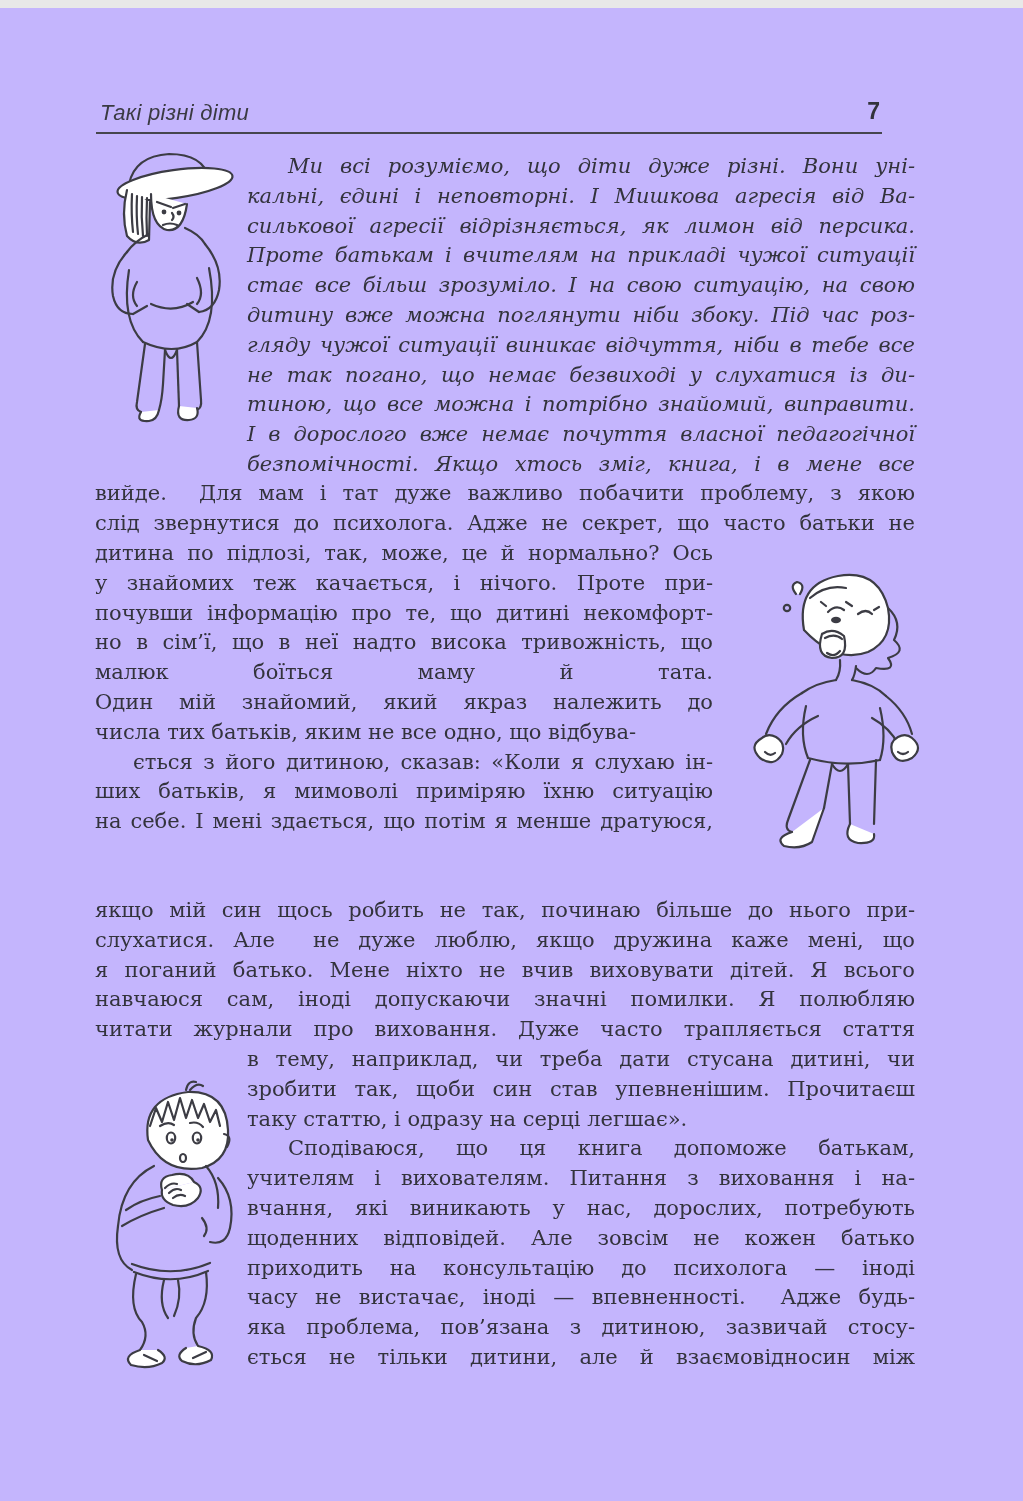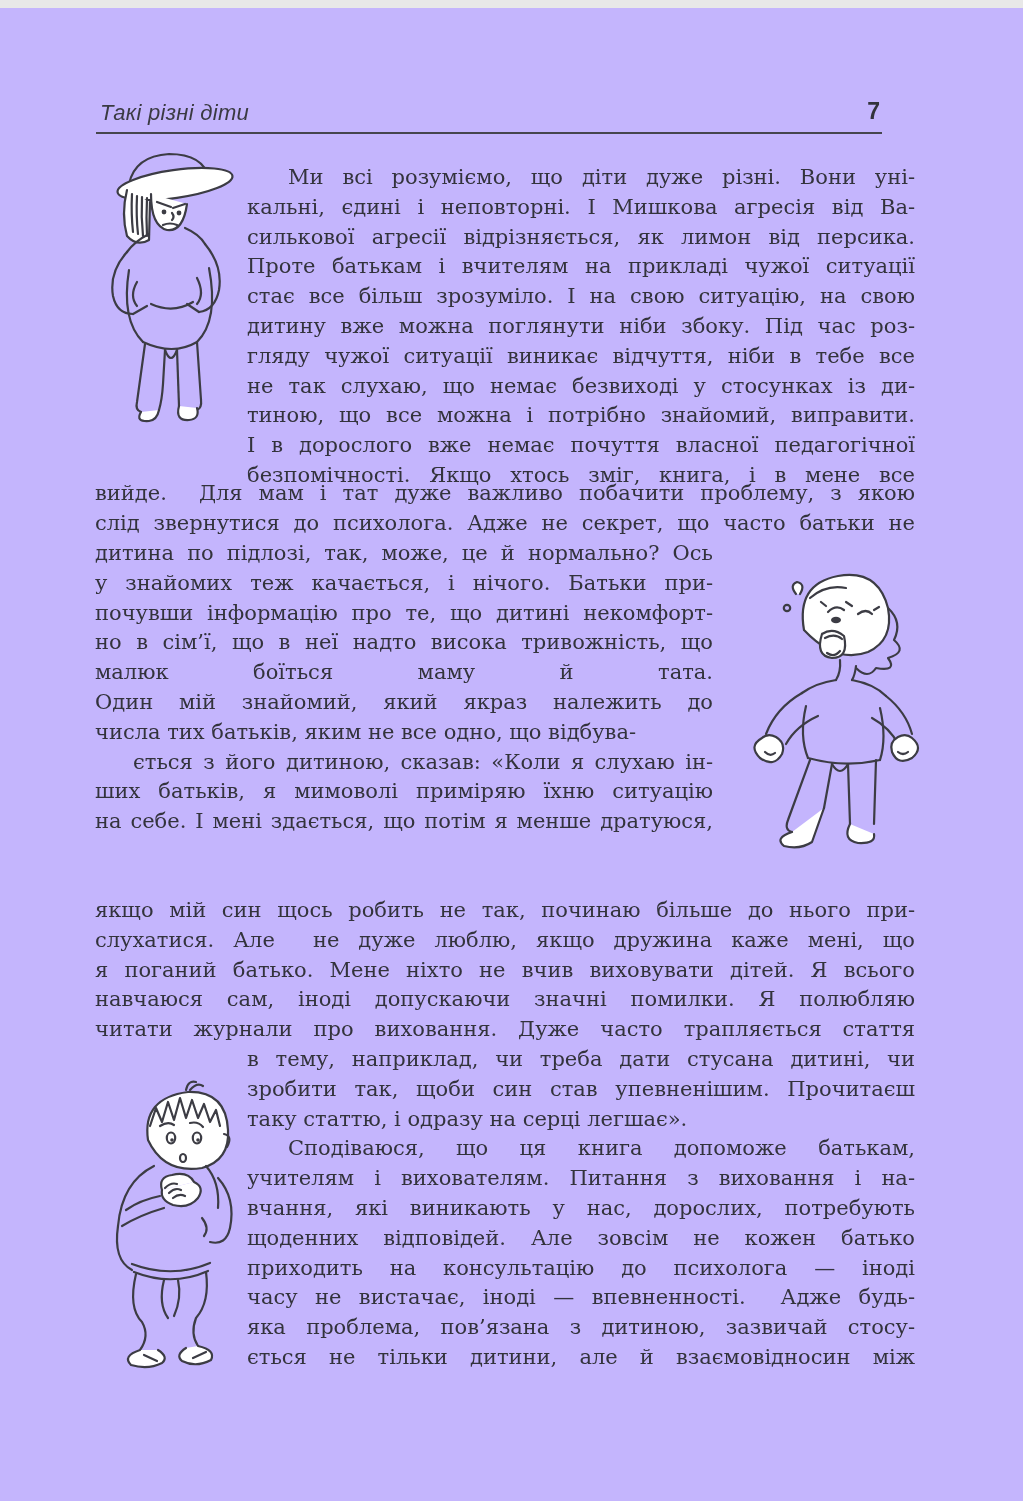"Ми всі розуміємо, що діти" #b1 { font-style: none -> italic; top: 155px -> 144px }
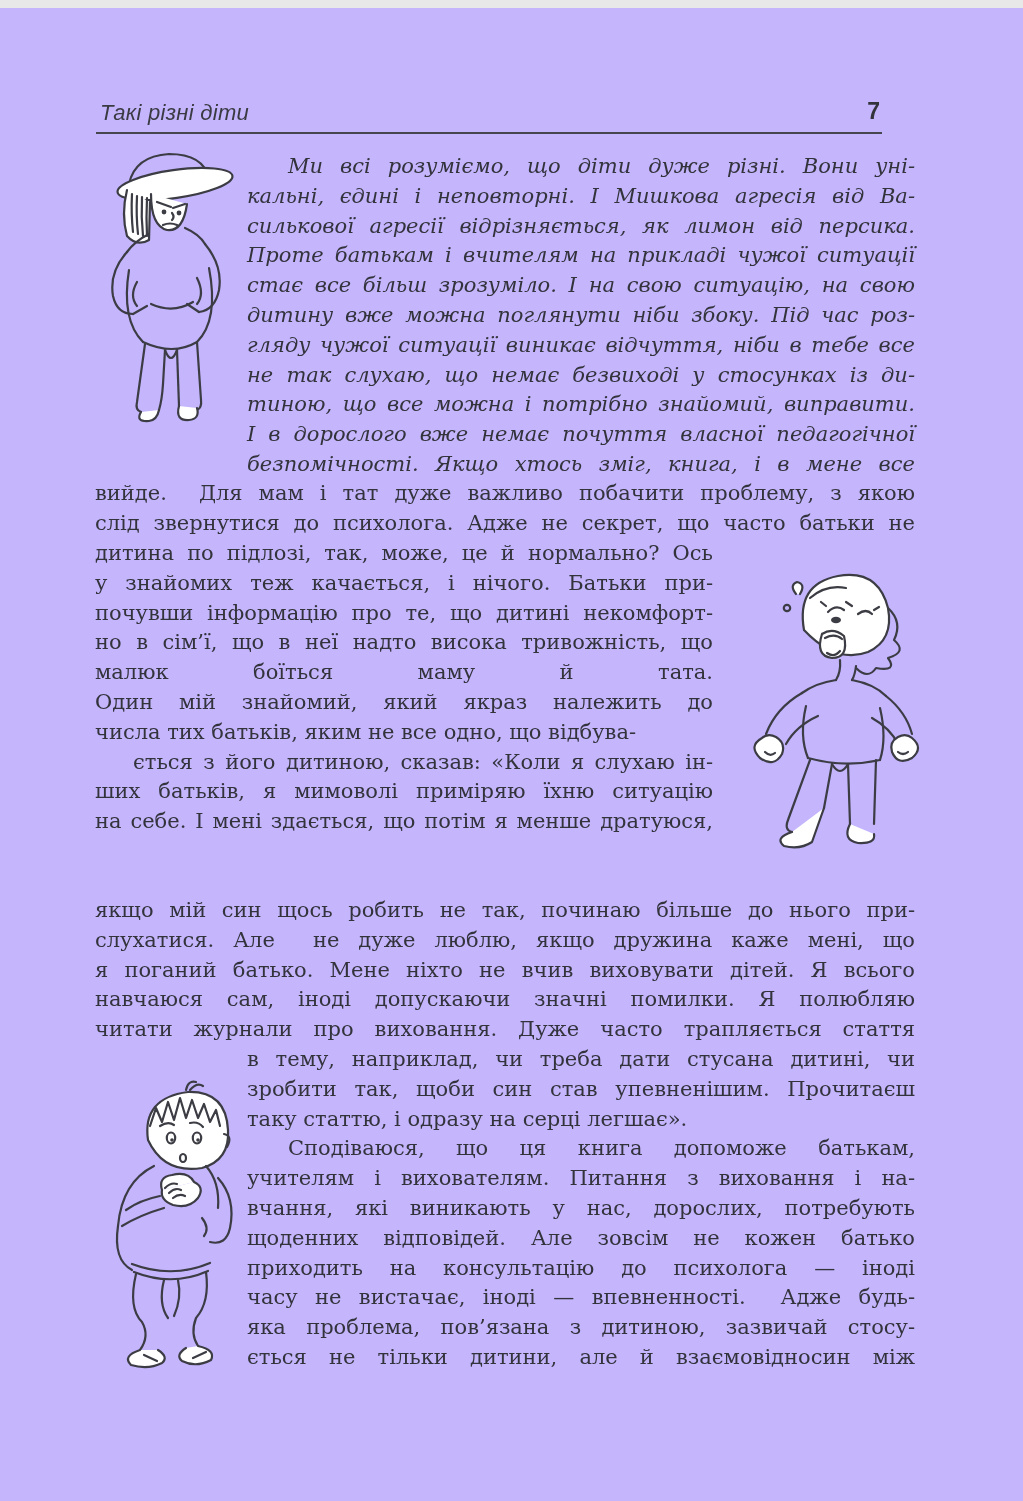"не так слухаю, що немає" div.line { text: слухаю, що немає безвиході у стосунках -> погано, що немає безвиході у слухатися }
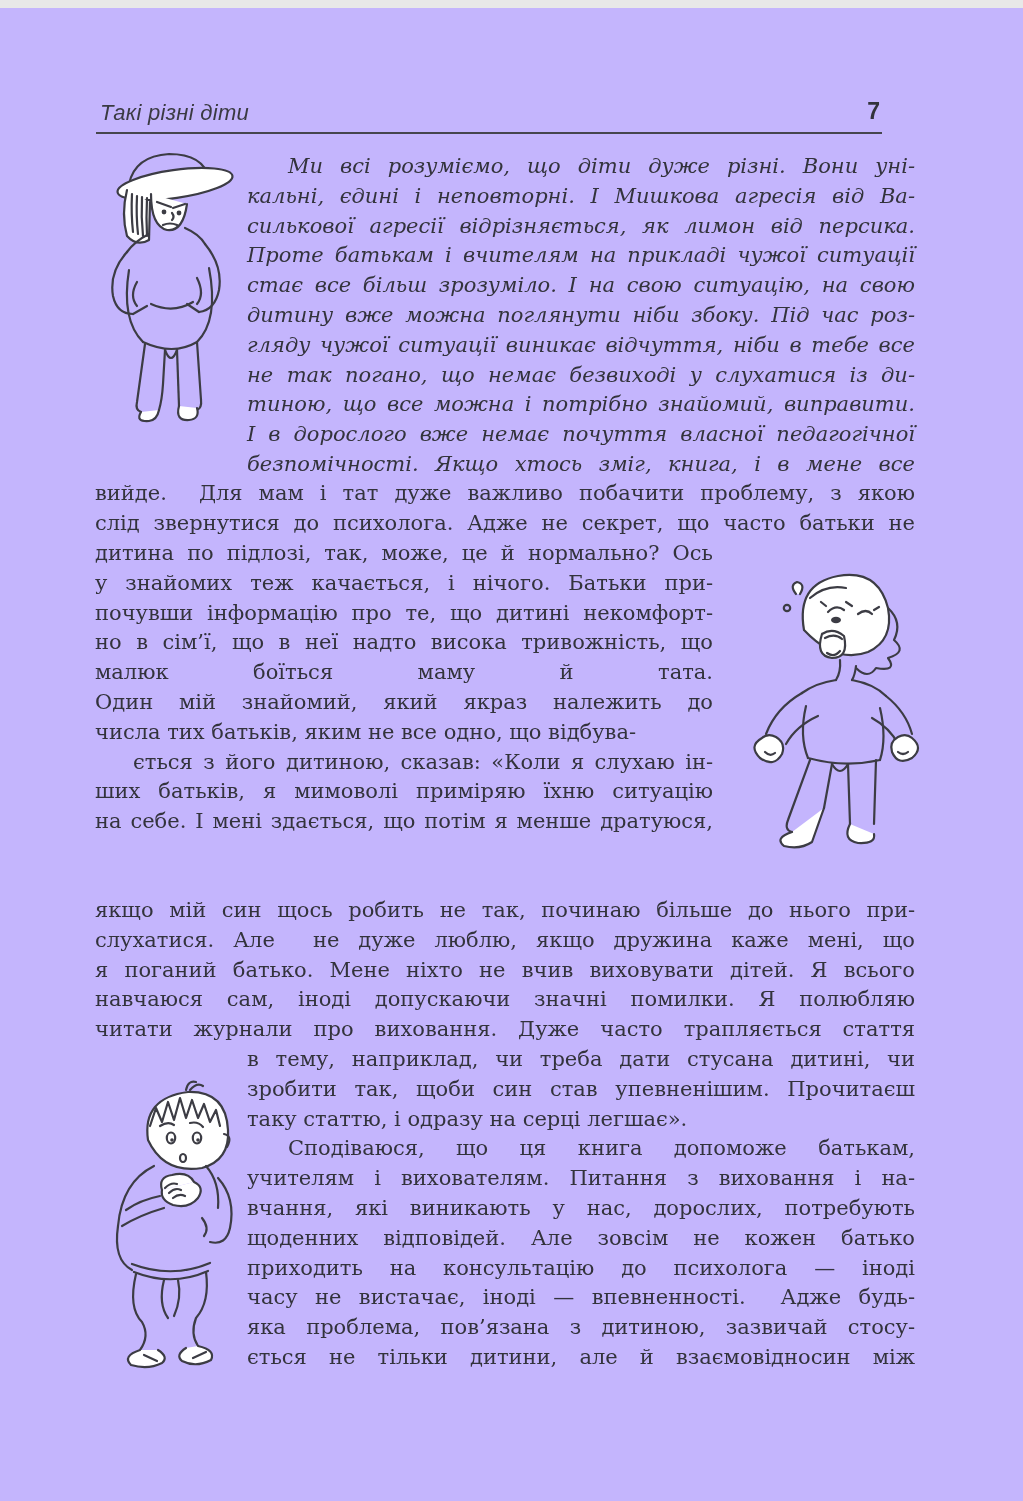"у знайомих теж качається, і" div.line { text: Батьки -> Проте }
